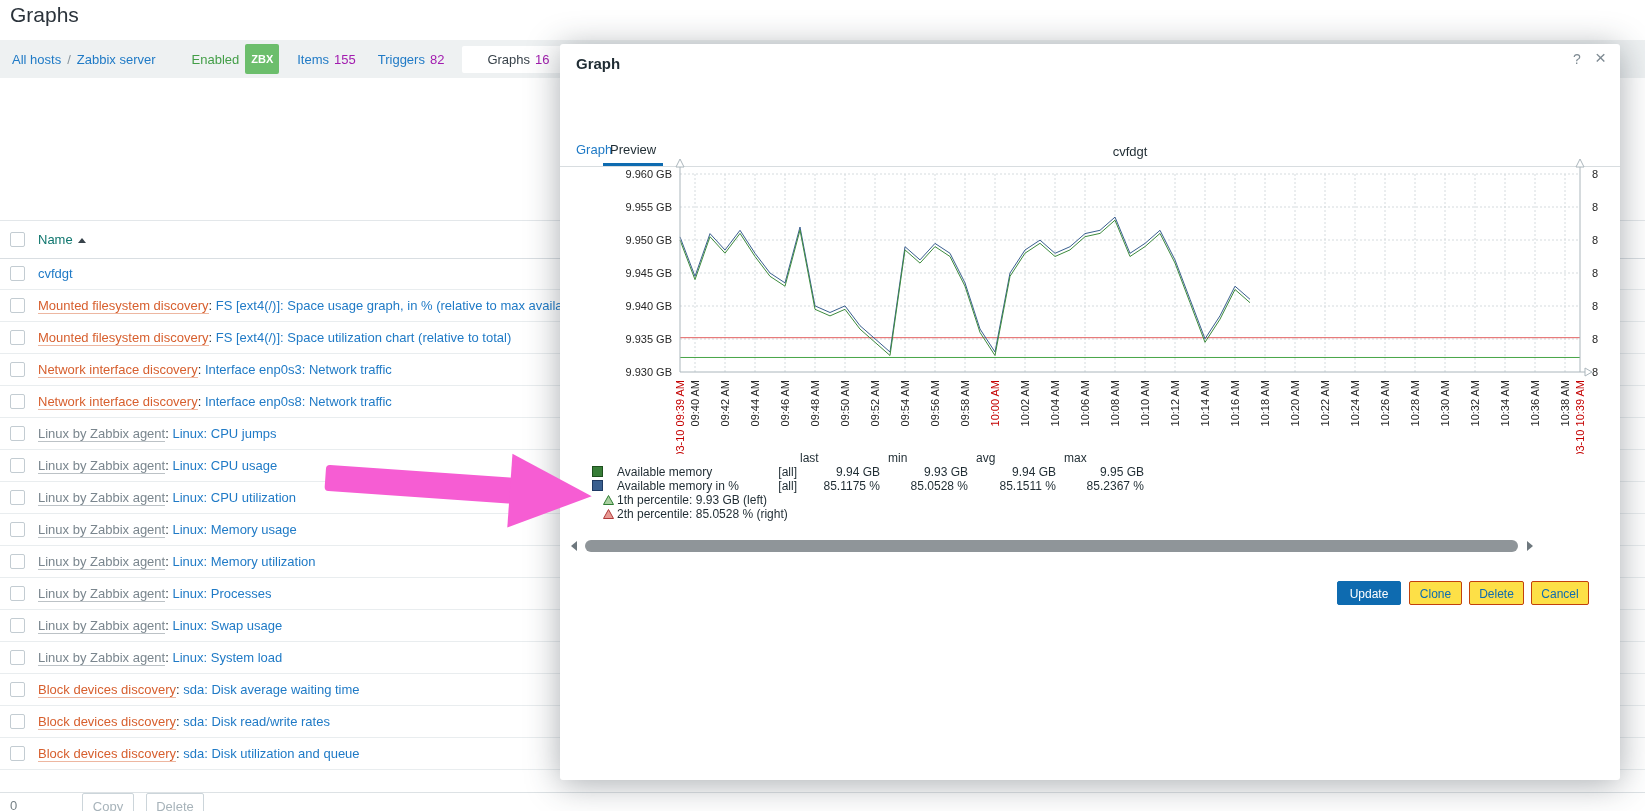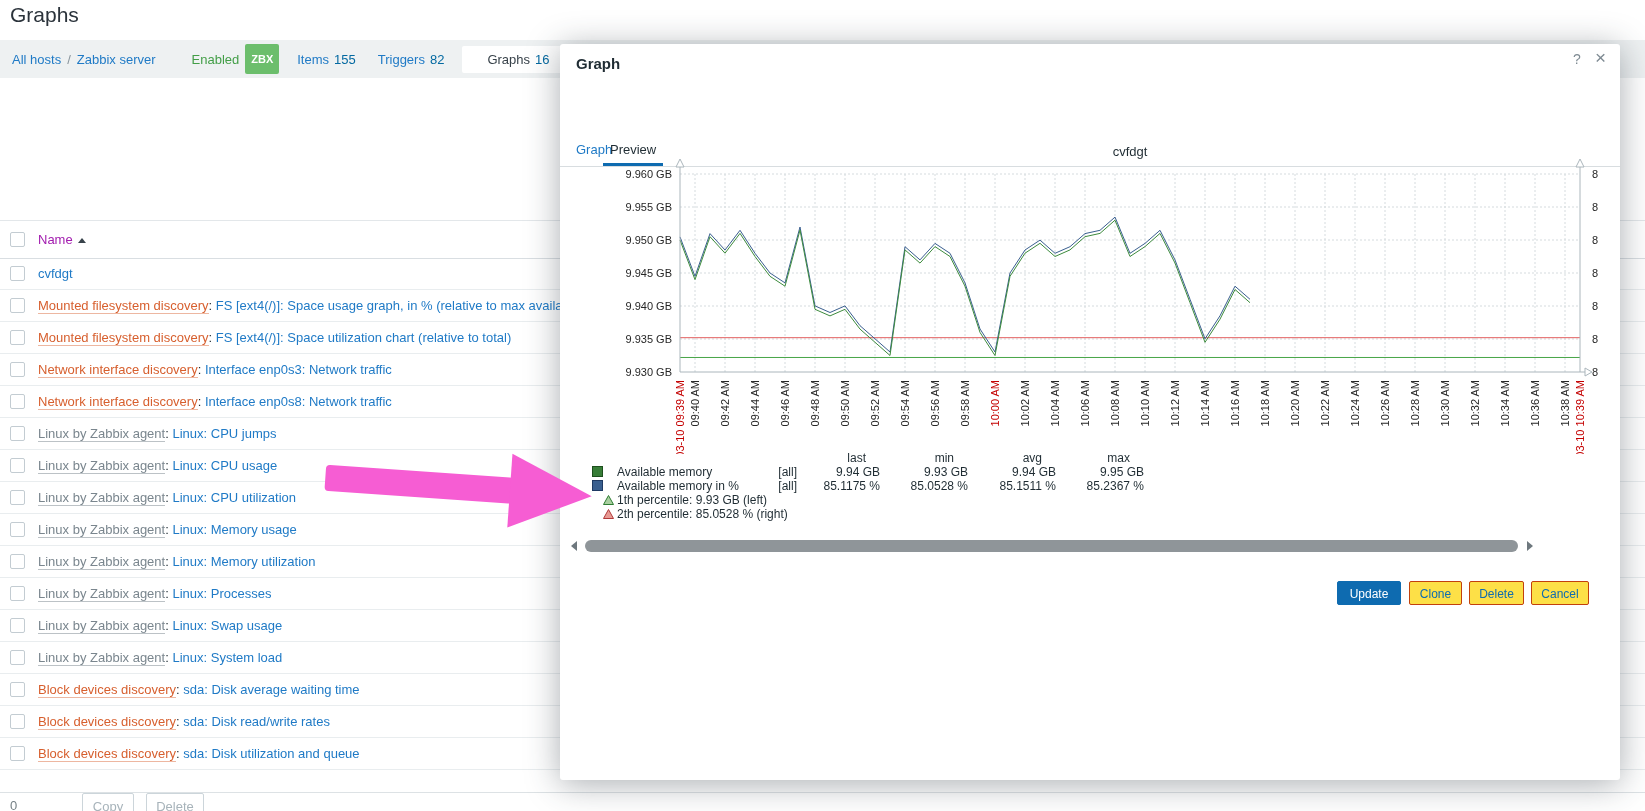"155" .count { color: #0369a1 -> #a21caf }
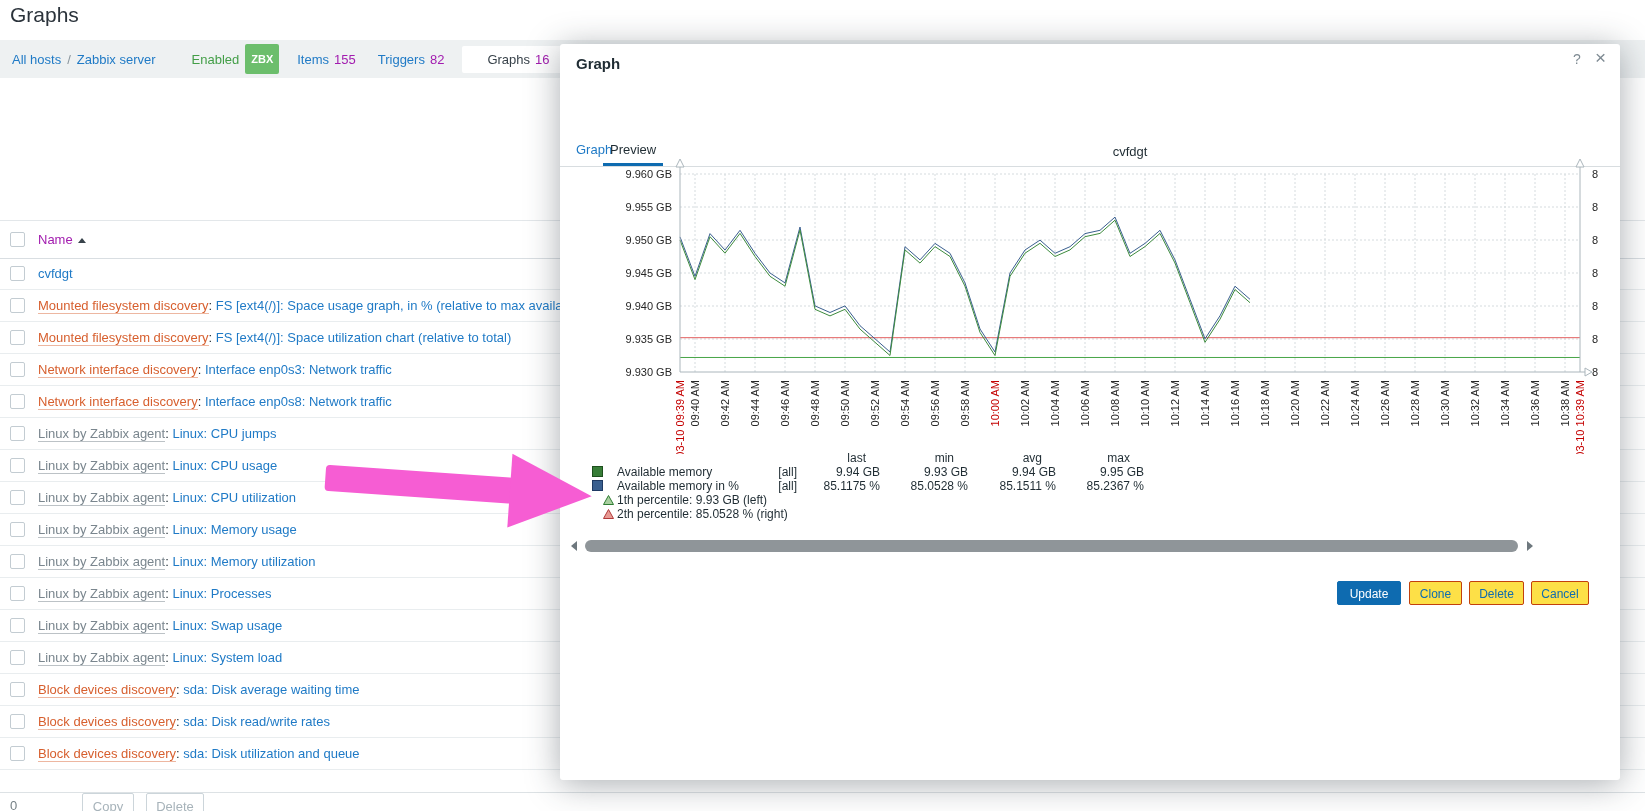"Name" .name-h { color: #a21caf -> #0f766e }
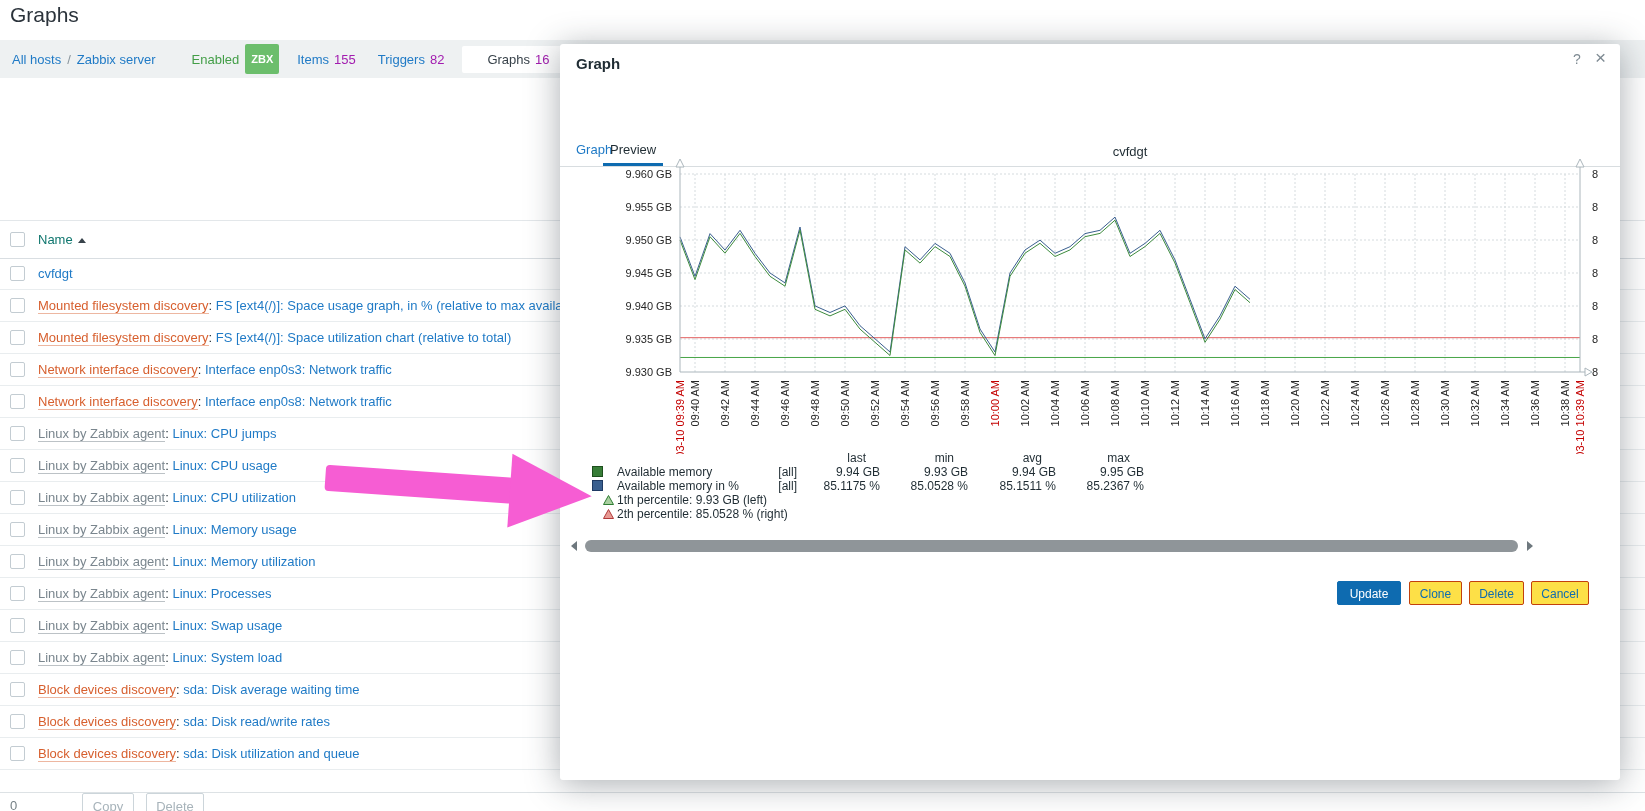"last" .lg-hdr { text-align: right -> none }
